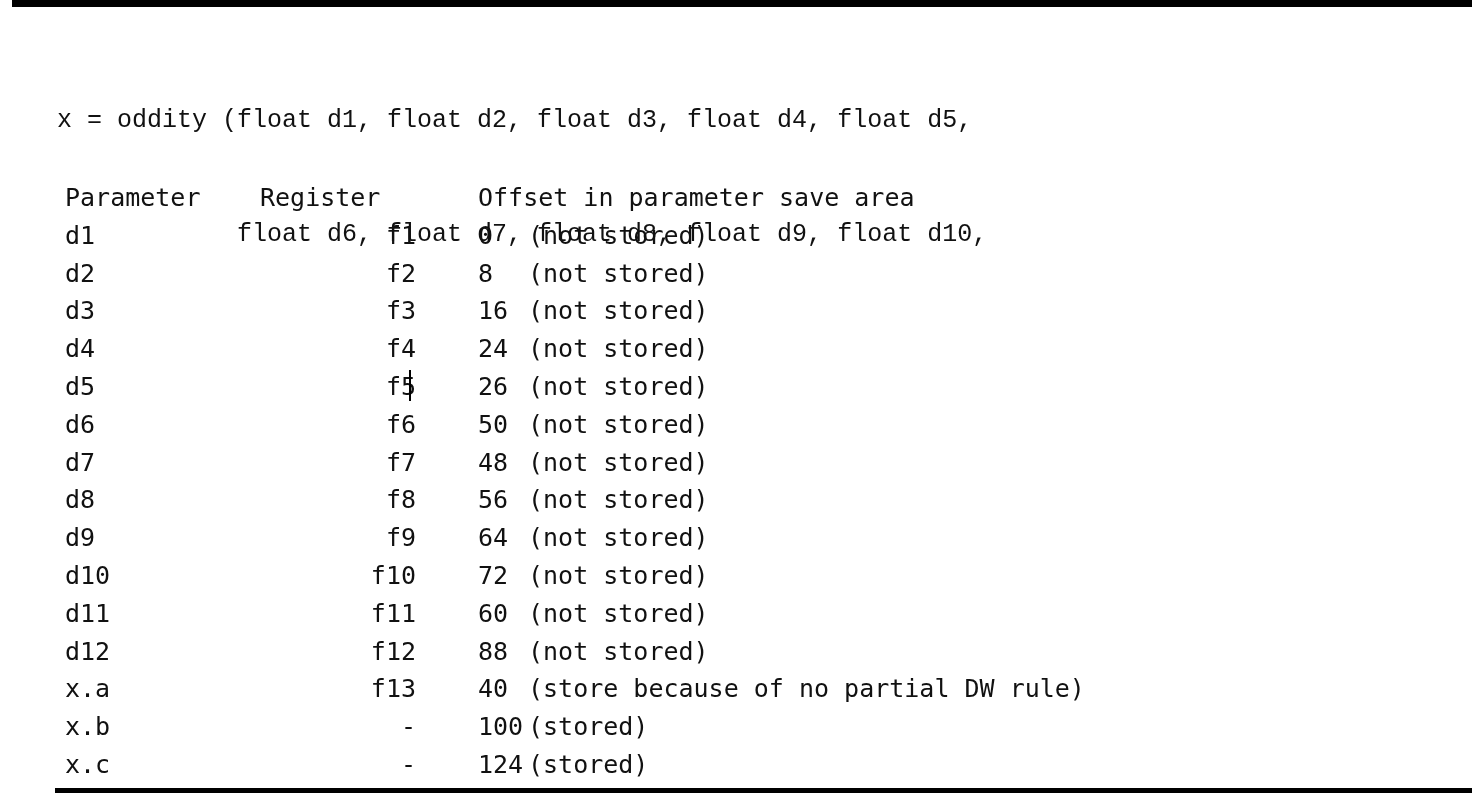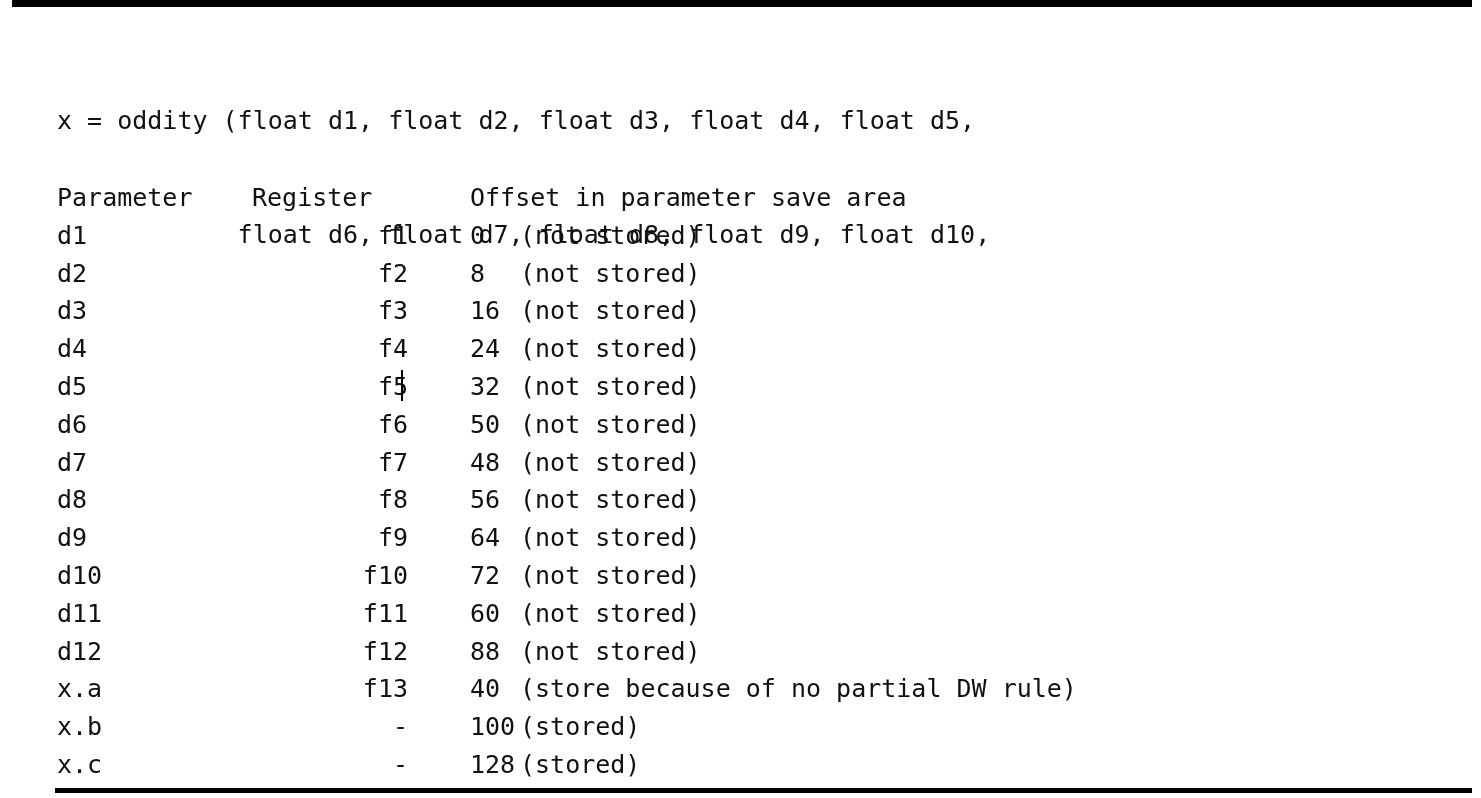"x = oddity (float d1," .signature { font-family: none -> Liberation Mono, monospace }
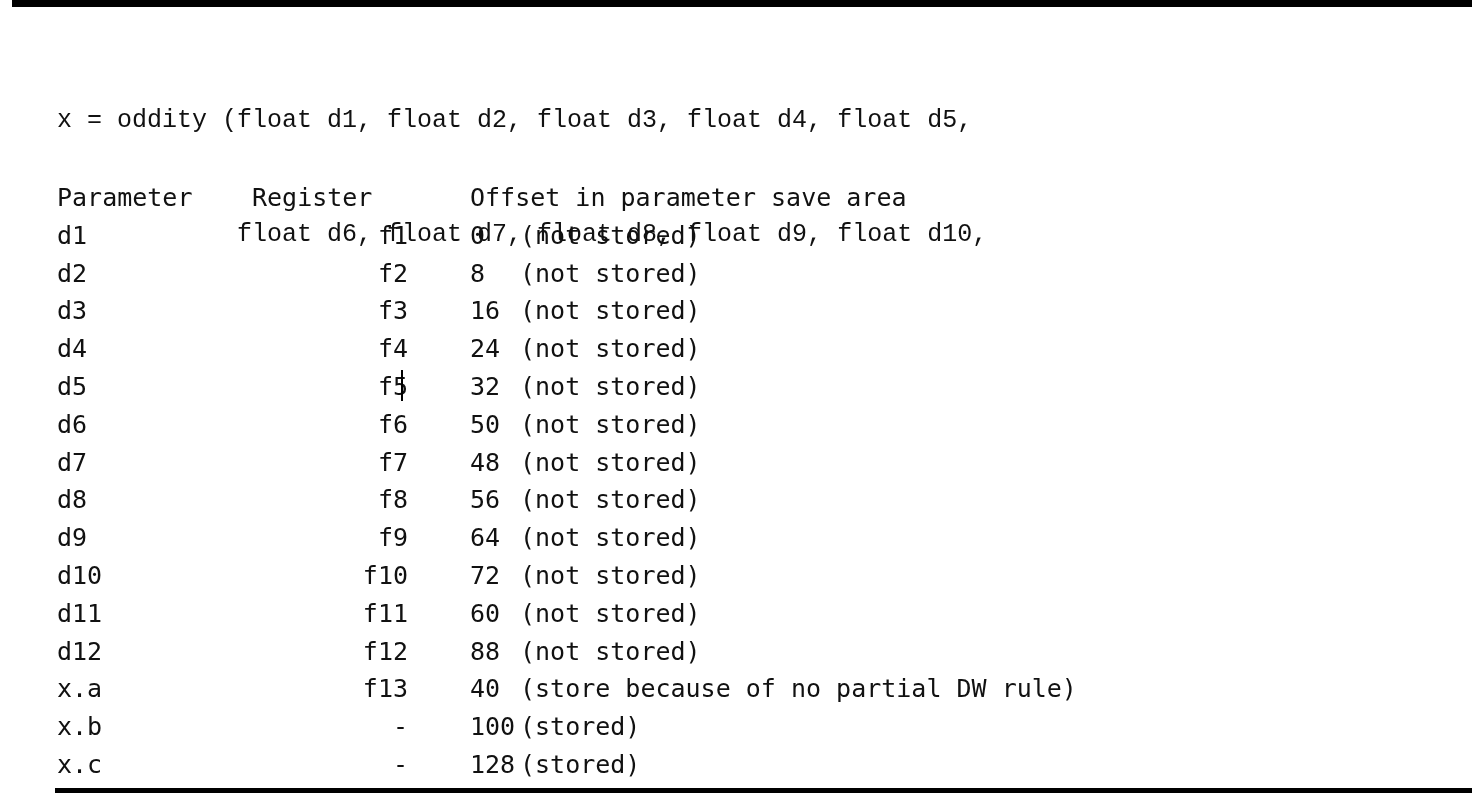"Parameter" .row { margin-left: none -> 8px }
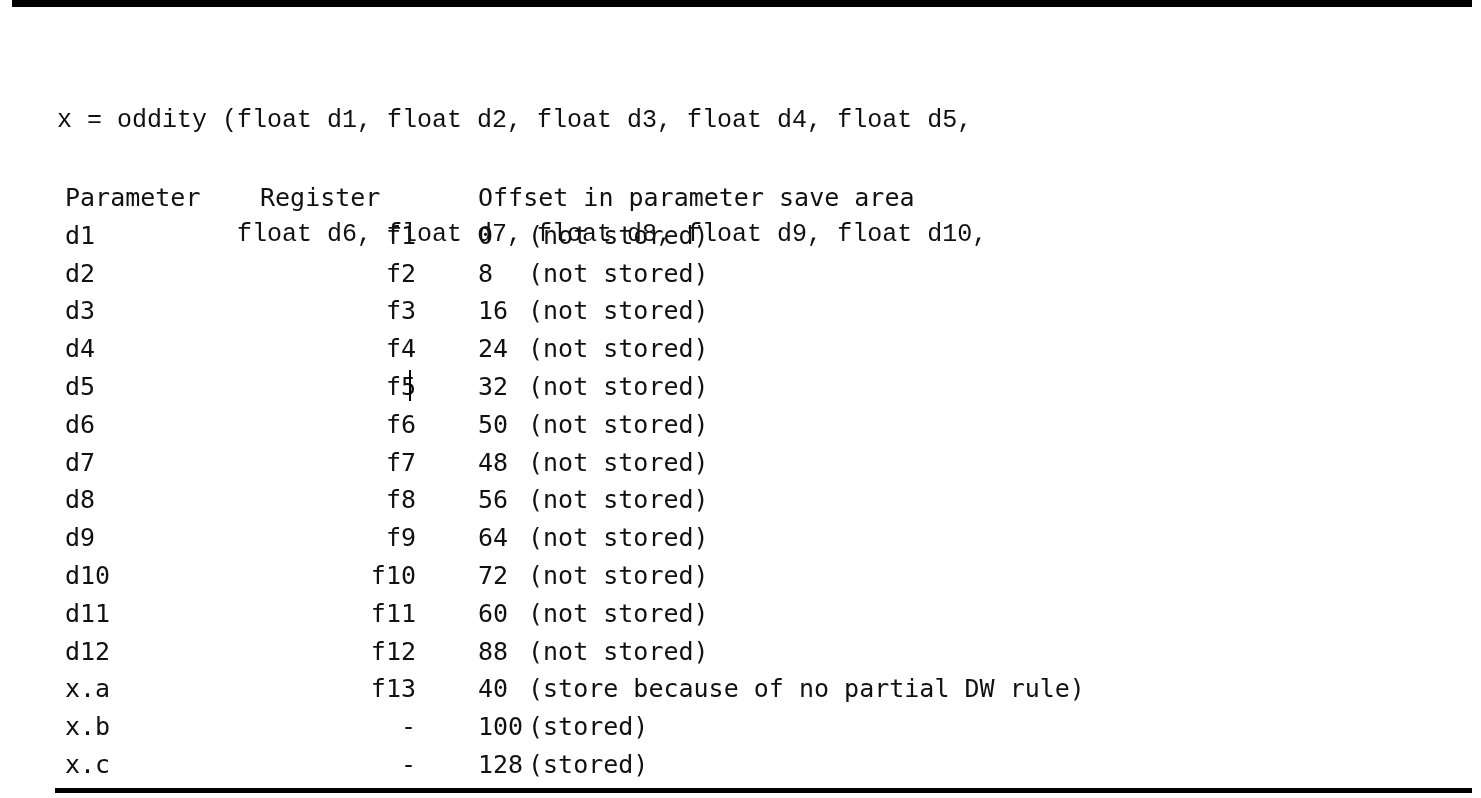"32" span.col { text: 32 -> 26 }
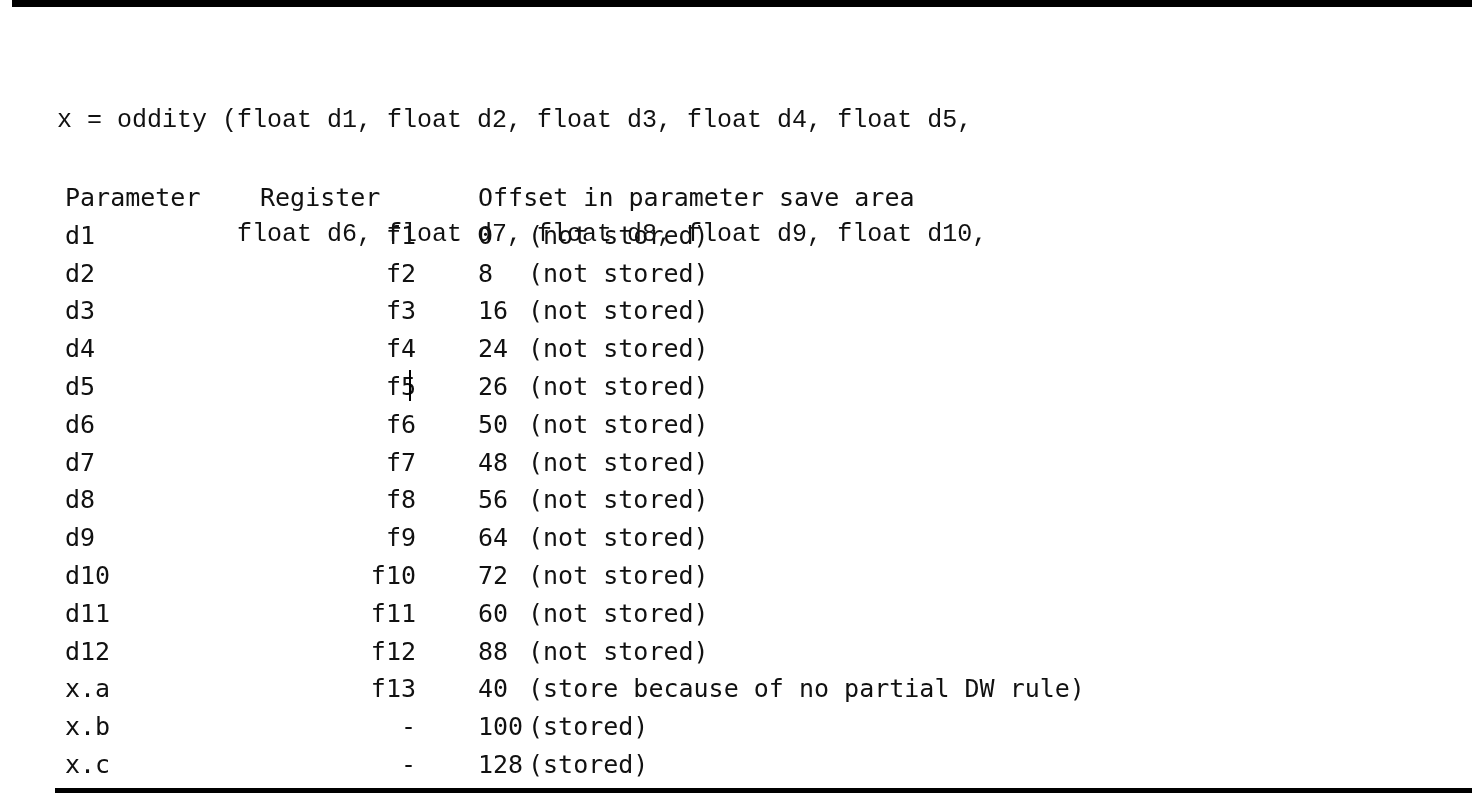"128" span.col { text: 128 -> 124 }
